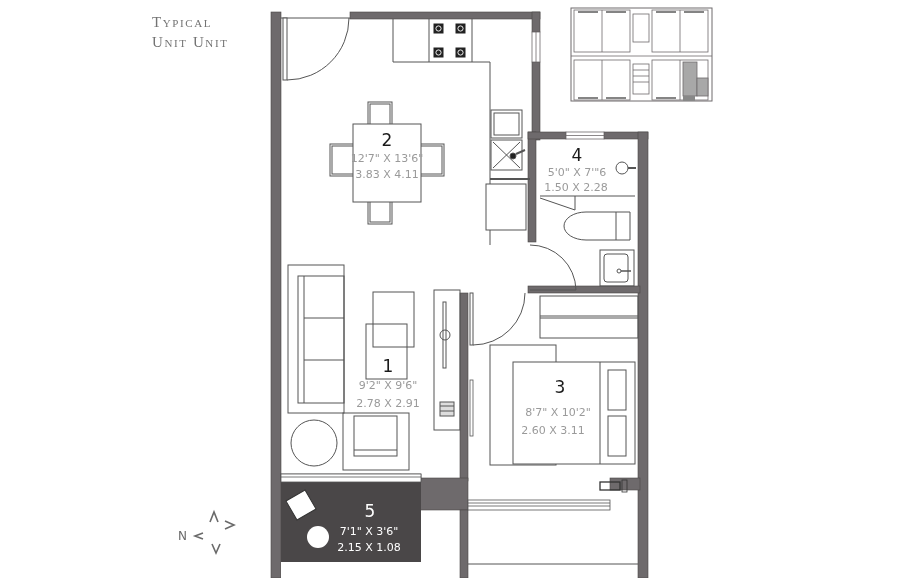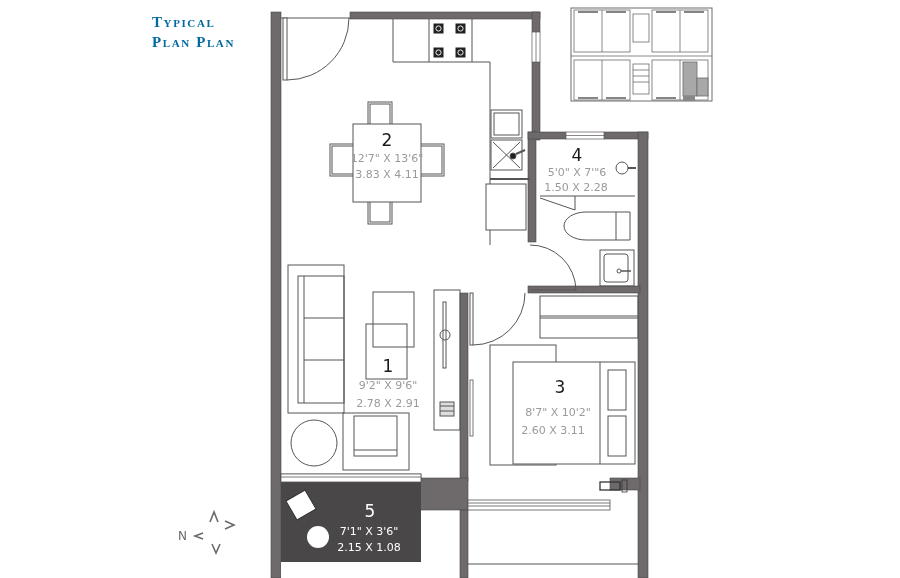"Typical" .title { color: #0369a1 -> #737373; font-weight: bold -> none }
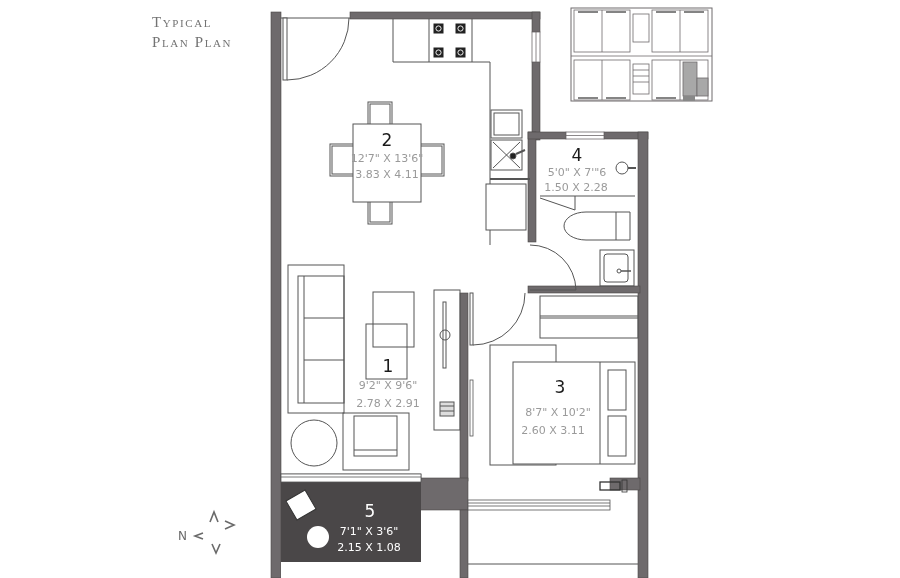"Plan Plan" div { text: Plan Plan -> Unit Unit }
